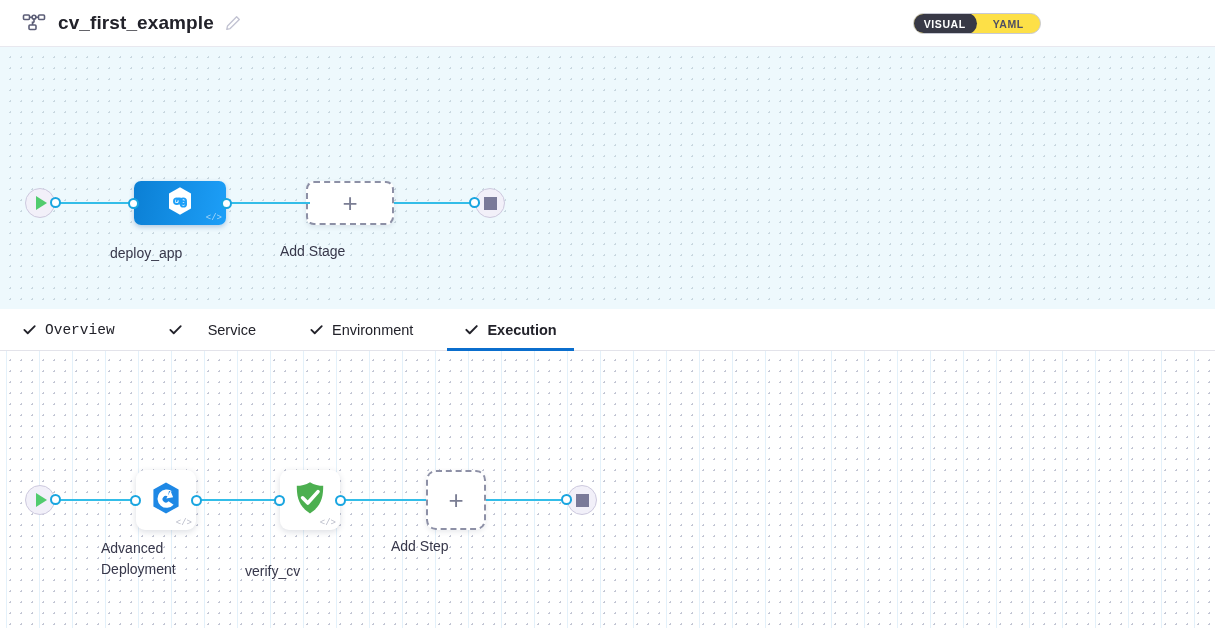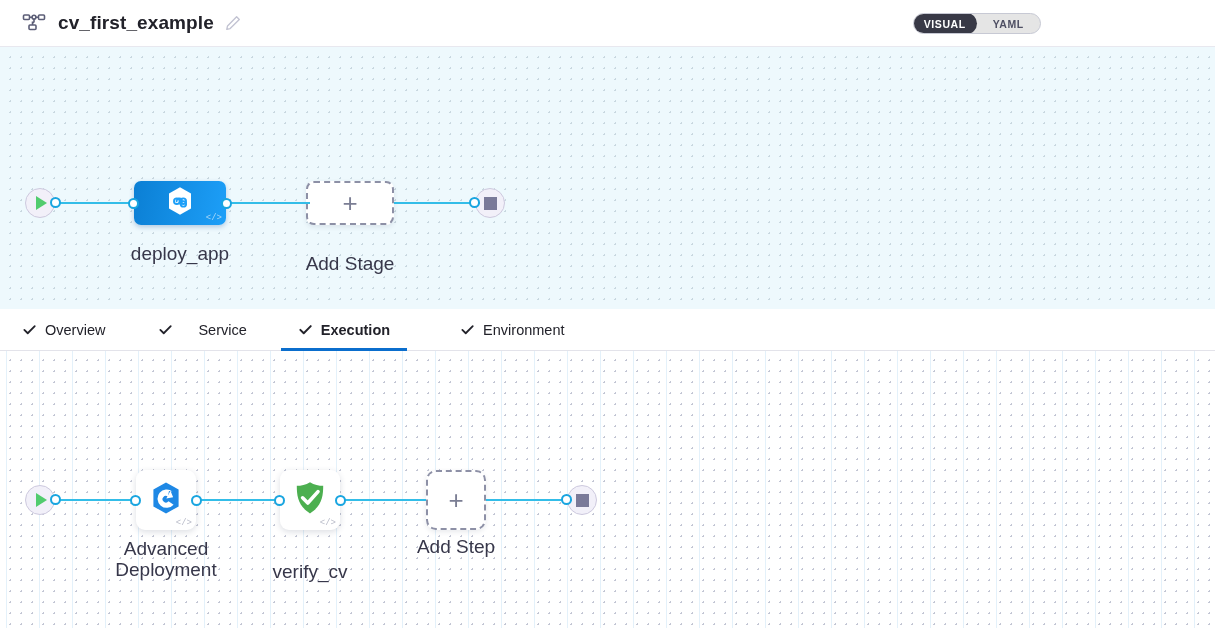"VISUAL" .view-toggle { background: #e5e5e5 -> #fde047 }
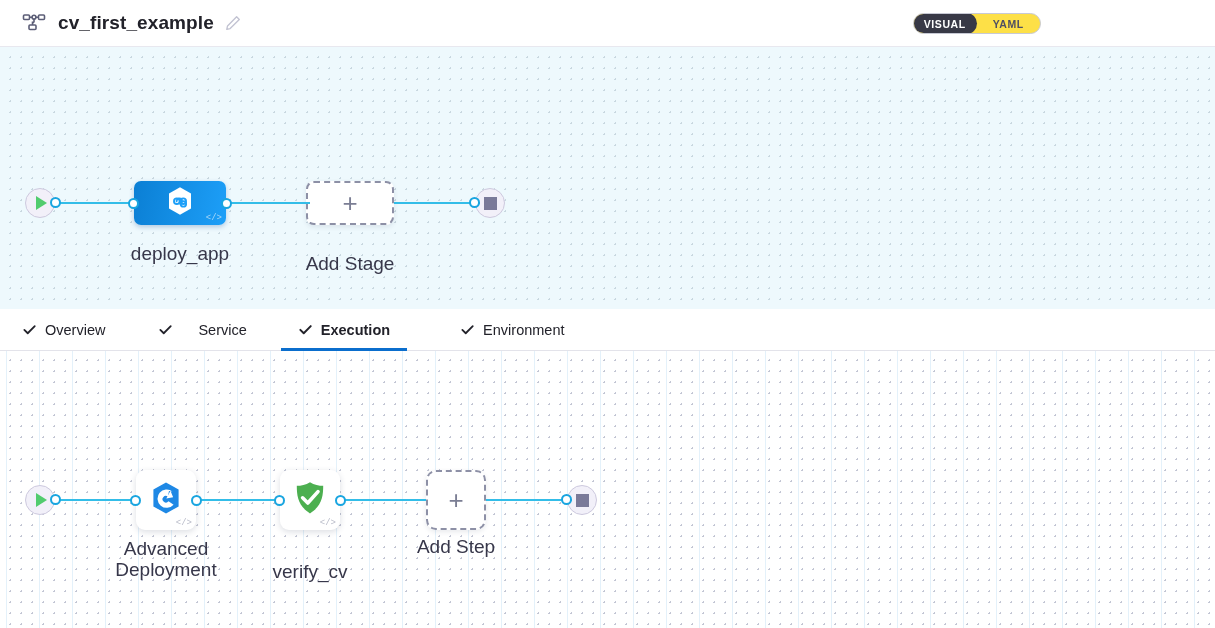"deploy_app" .node-label { font-size: 19px -> 14px; text-align: center -> none }
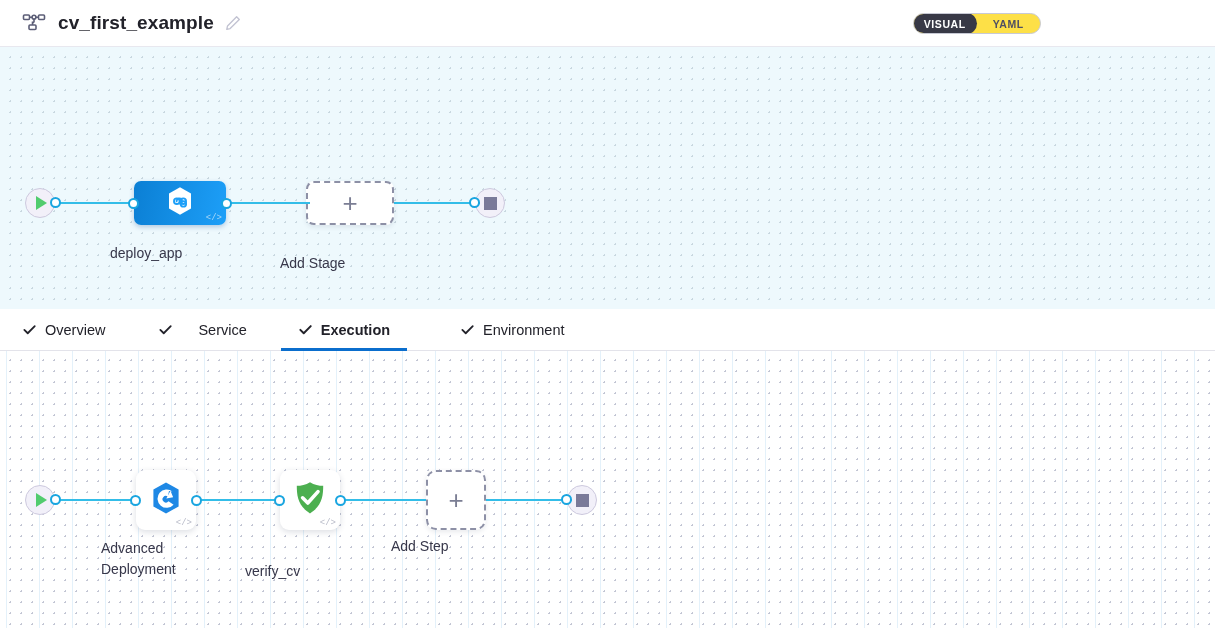"Add Stage" div.node-label { top: 72px -> 60px }
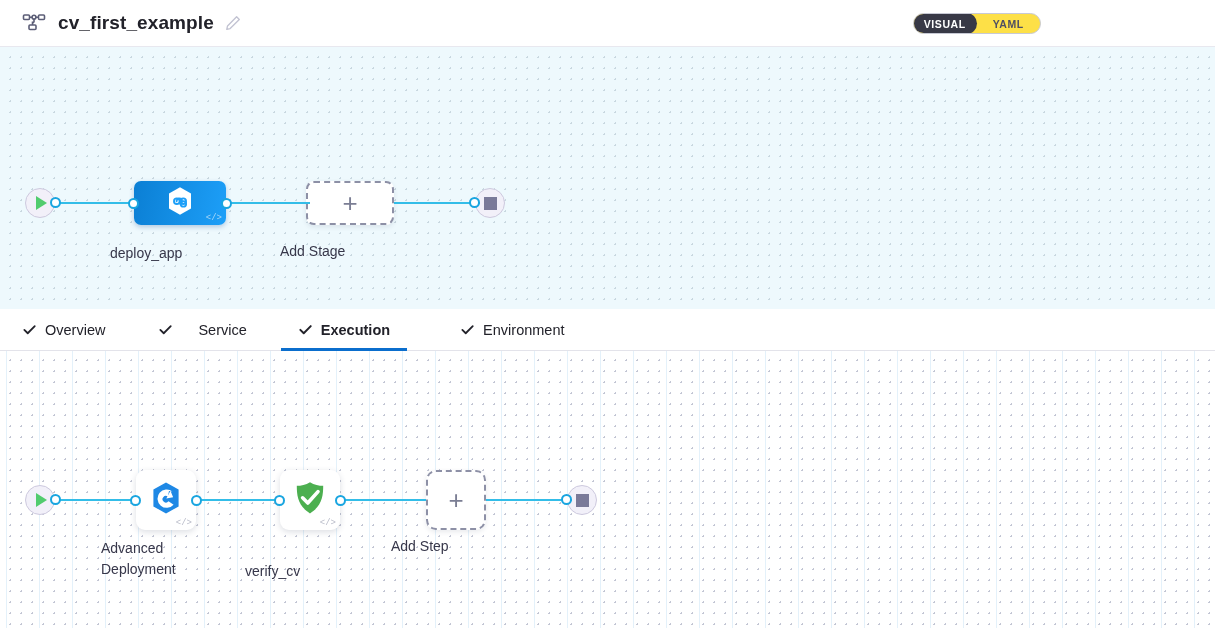"Overview" div.tab { font-family: none -> Liberation Mono, monospace }
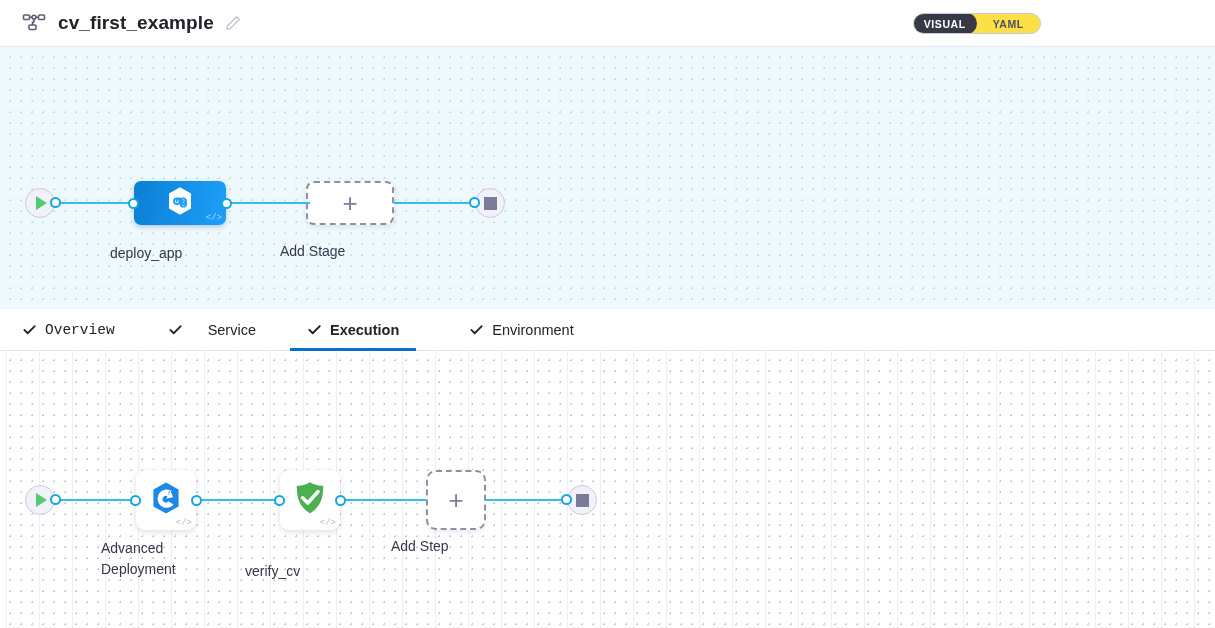"Execution" div.tab { order: before "Environment" -> after "Environment" }
